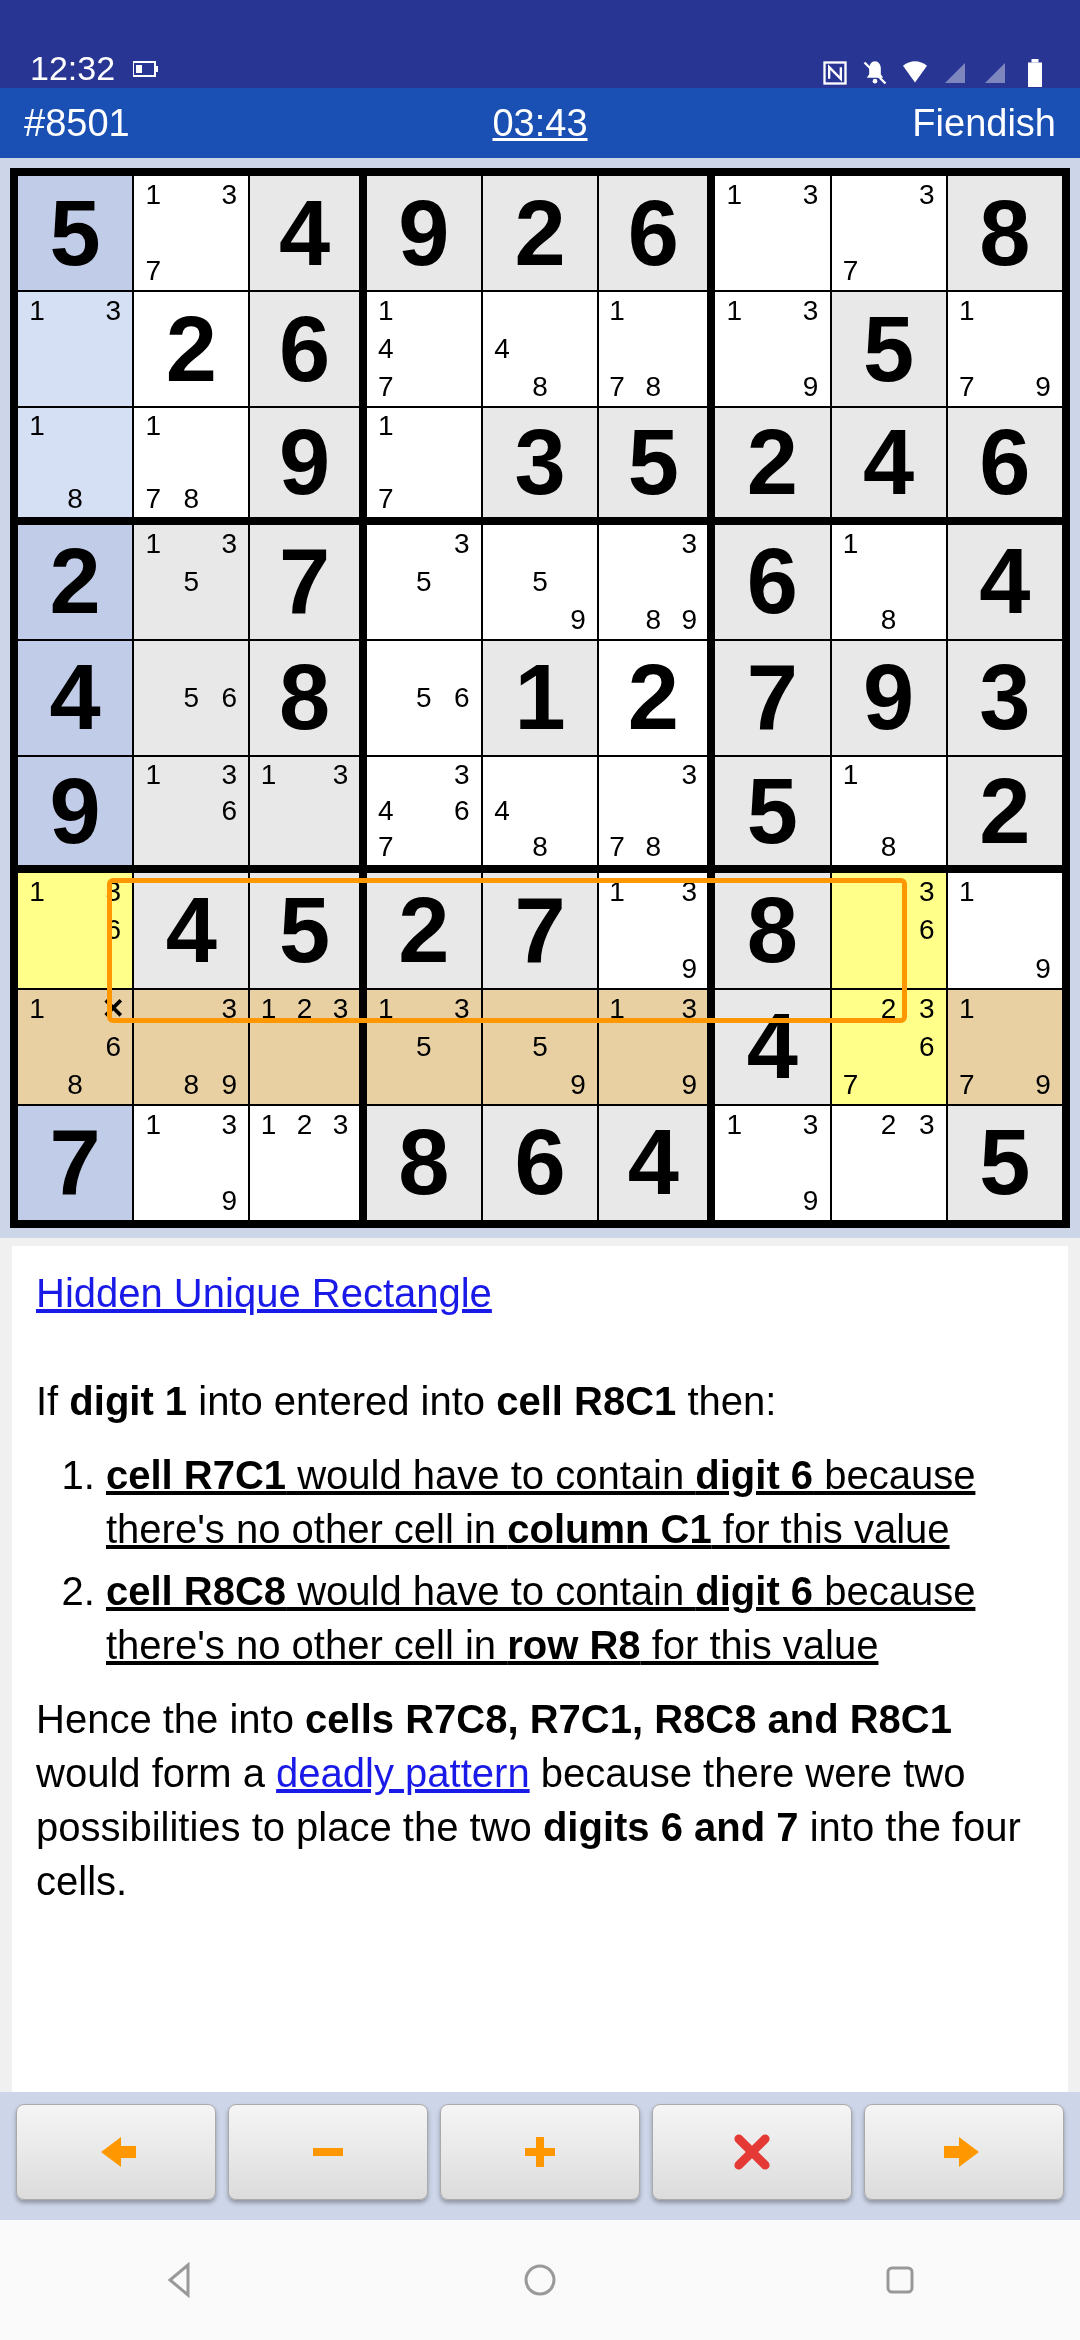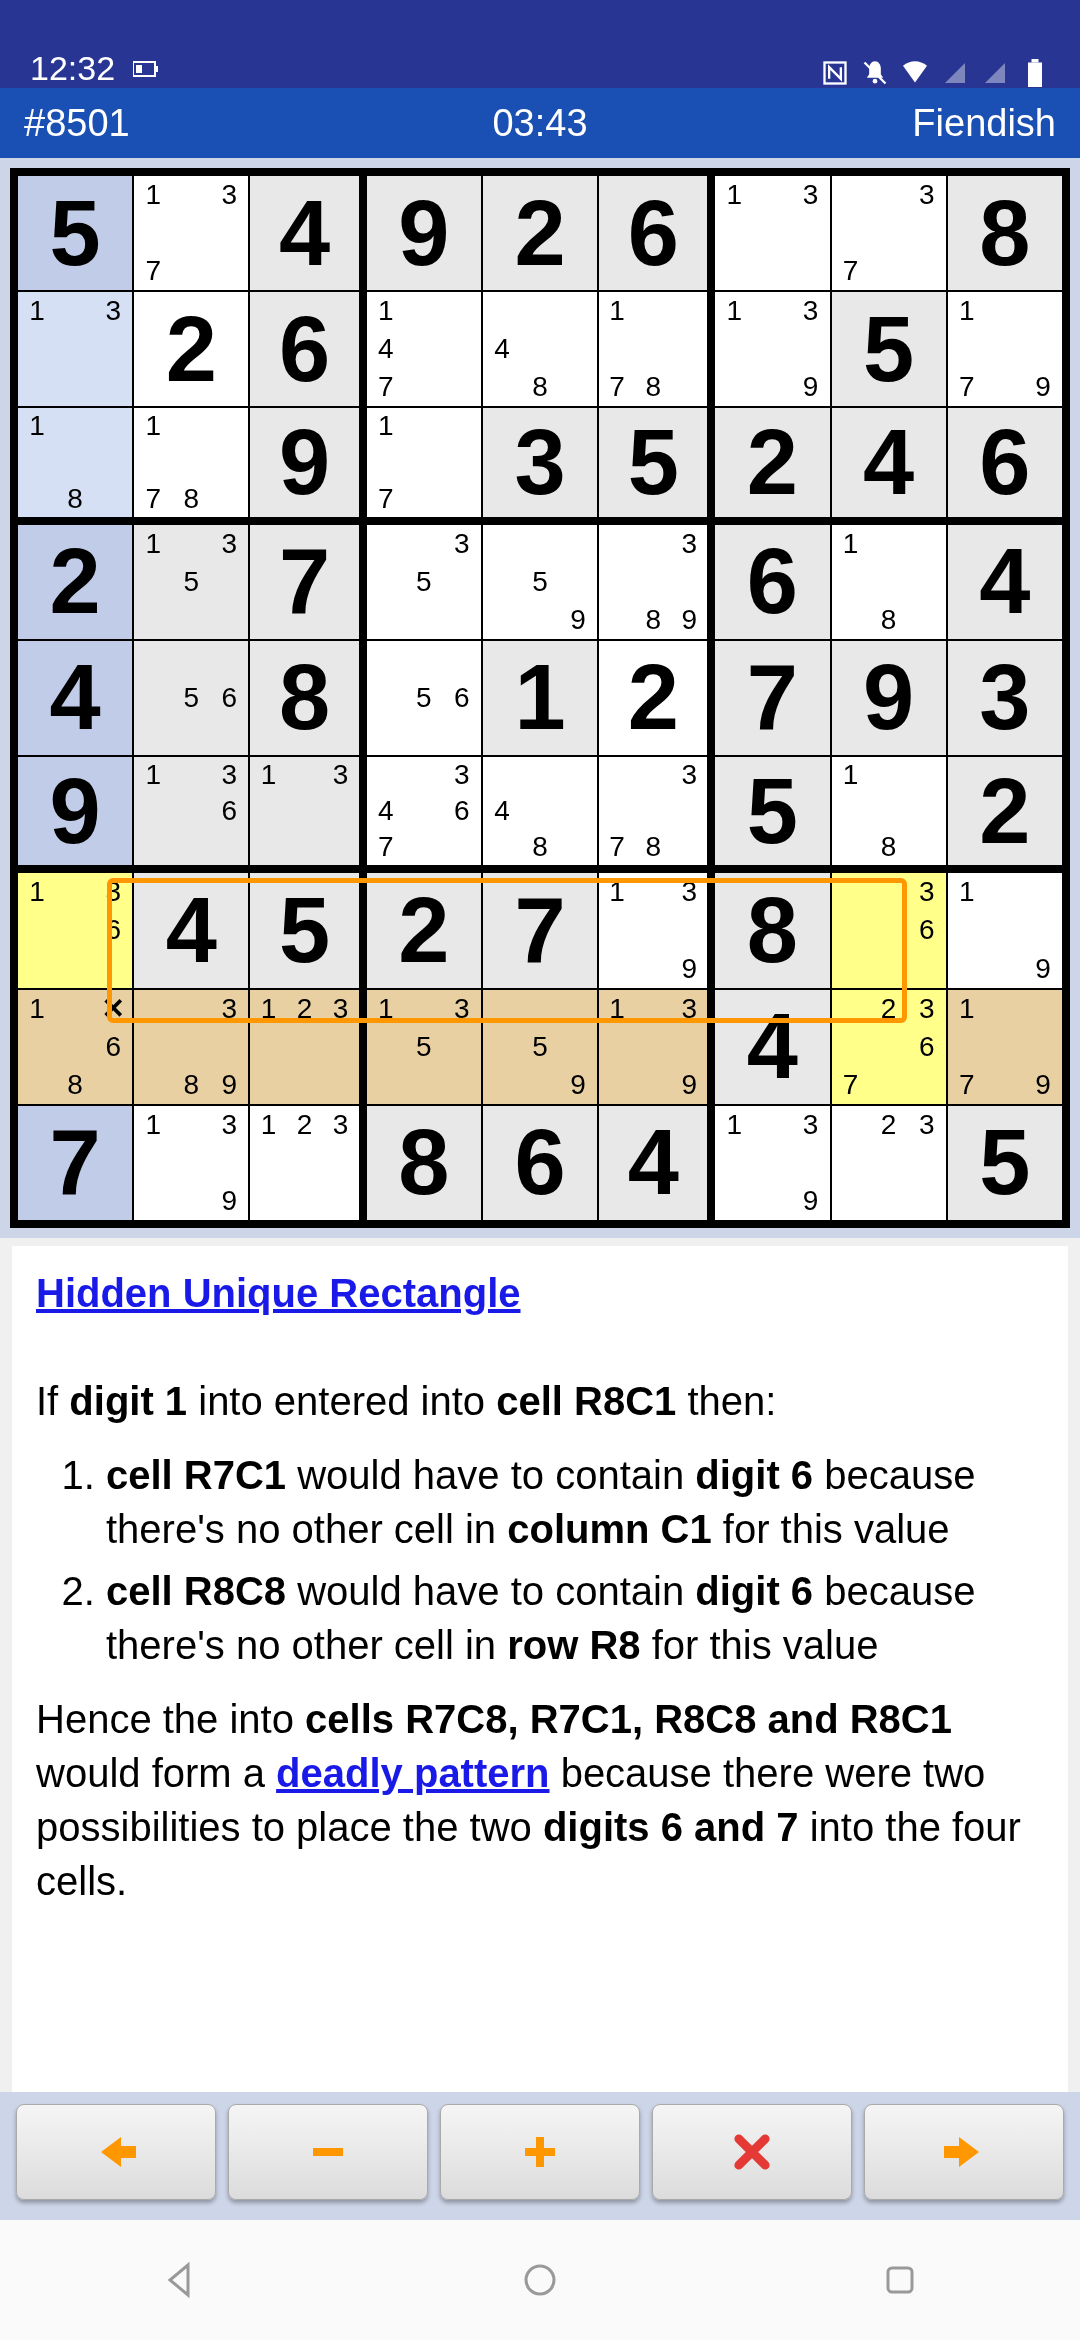"03:43" .app-bar .center { text-decoration: none -> underline }
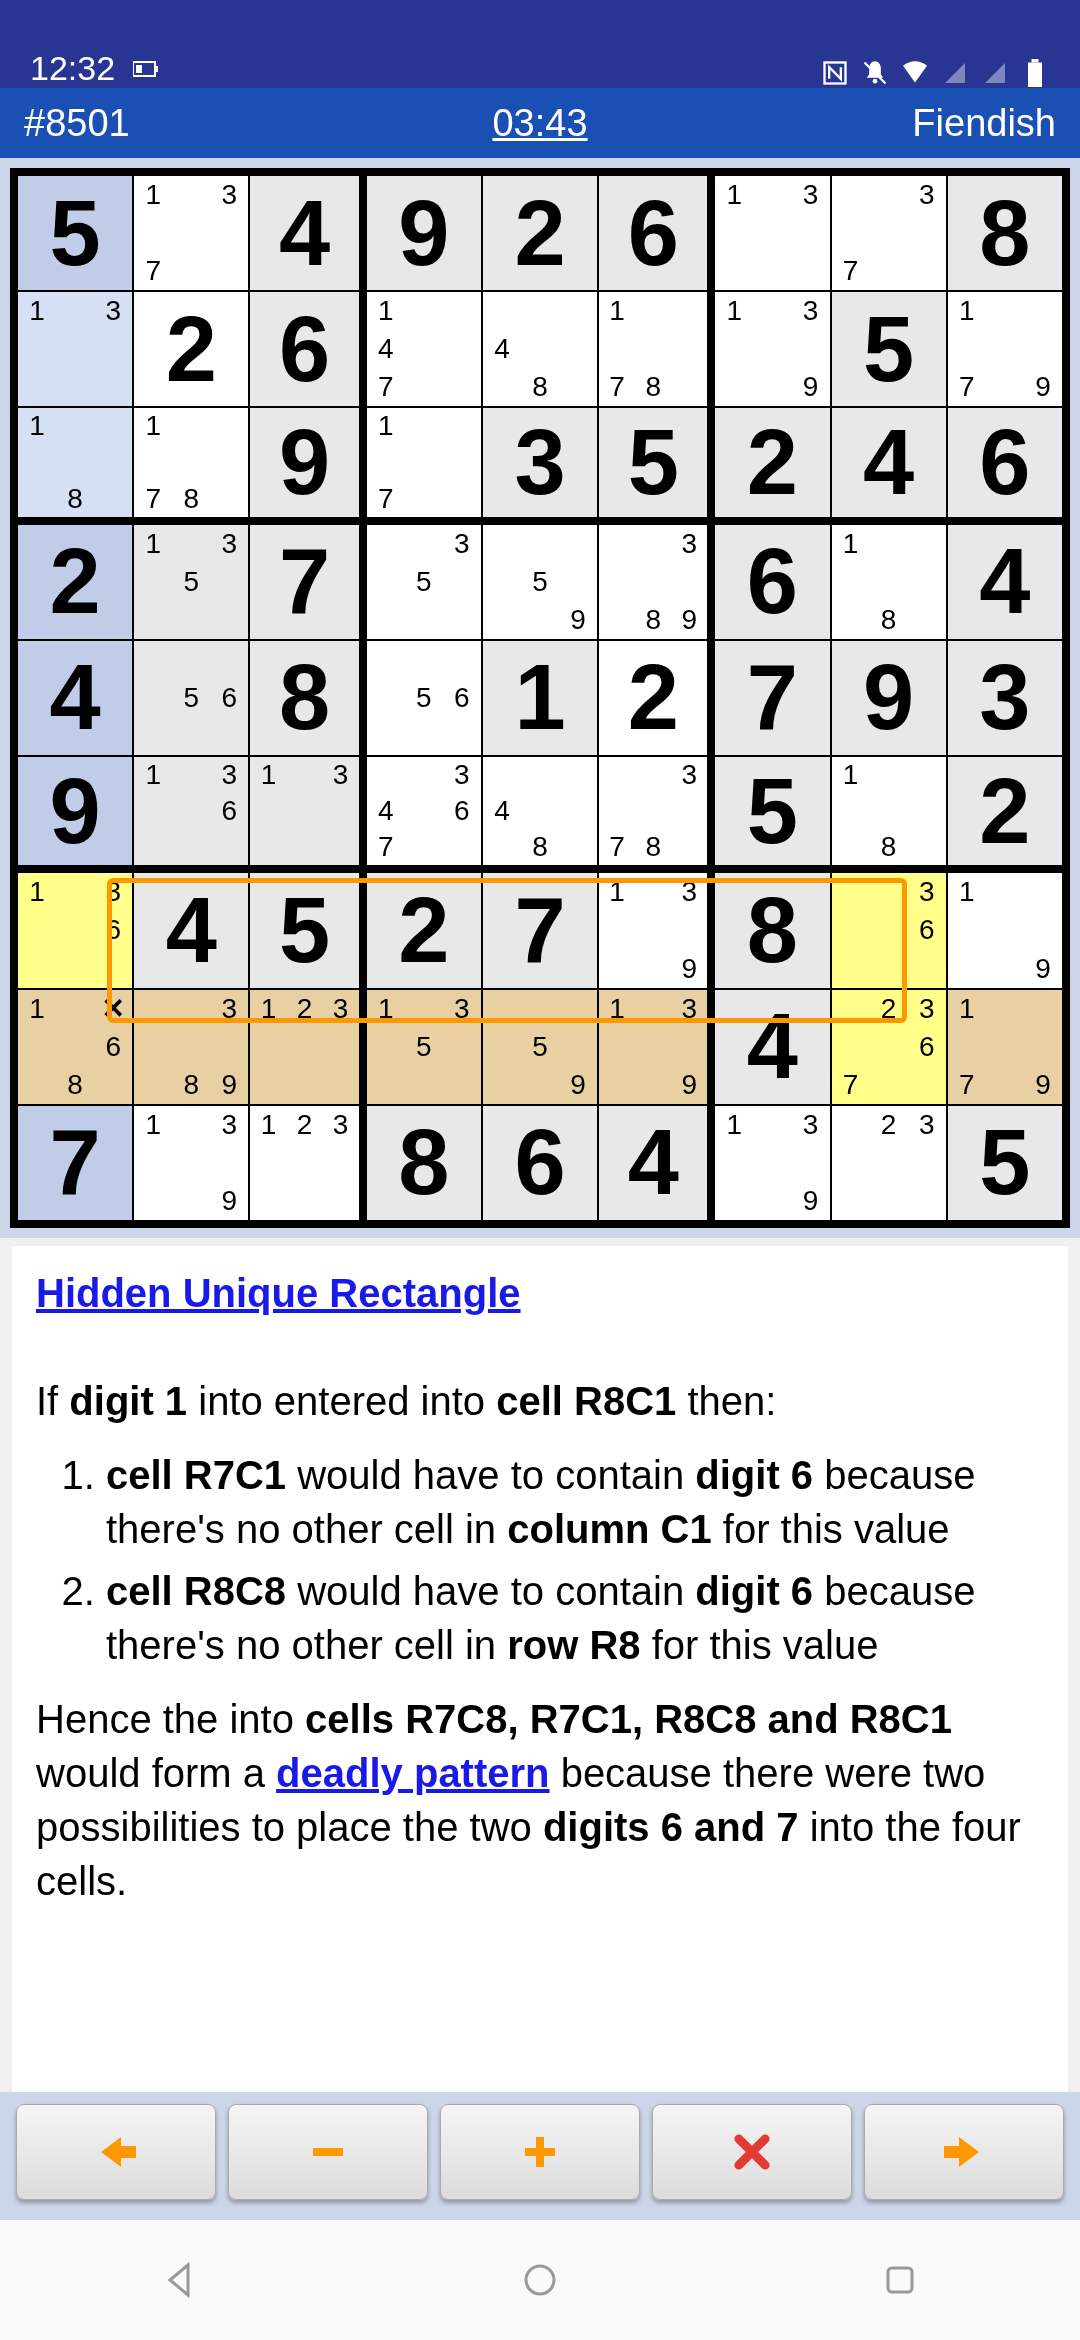"Hidden Unique Rectangle" .explanation a { font-weight: bold -> none }
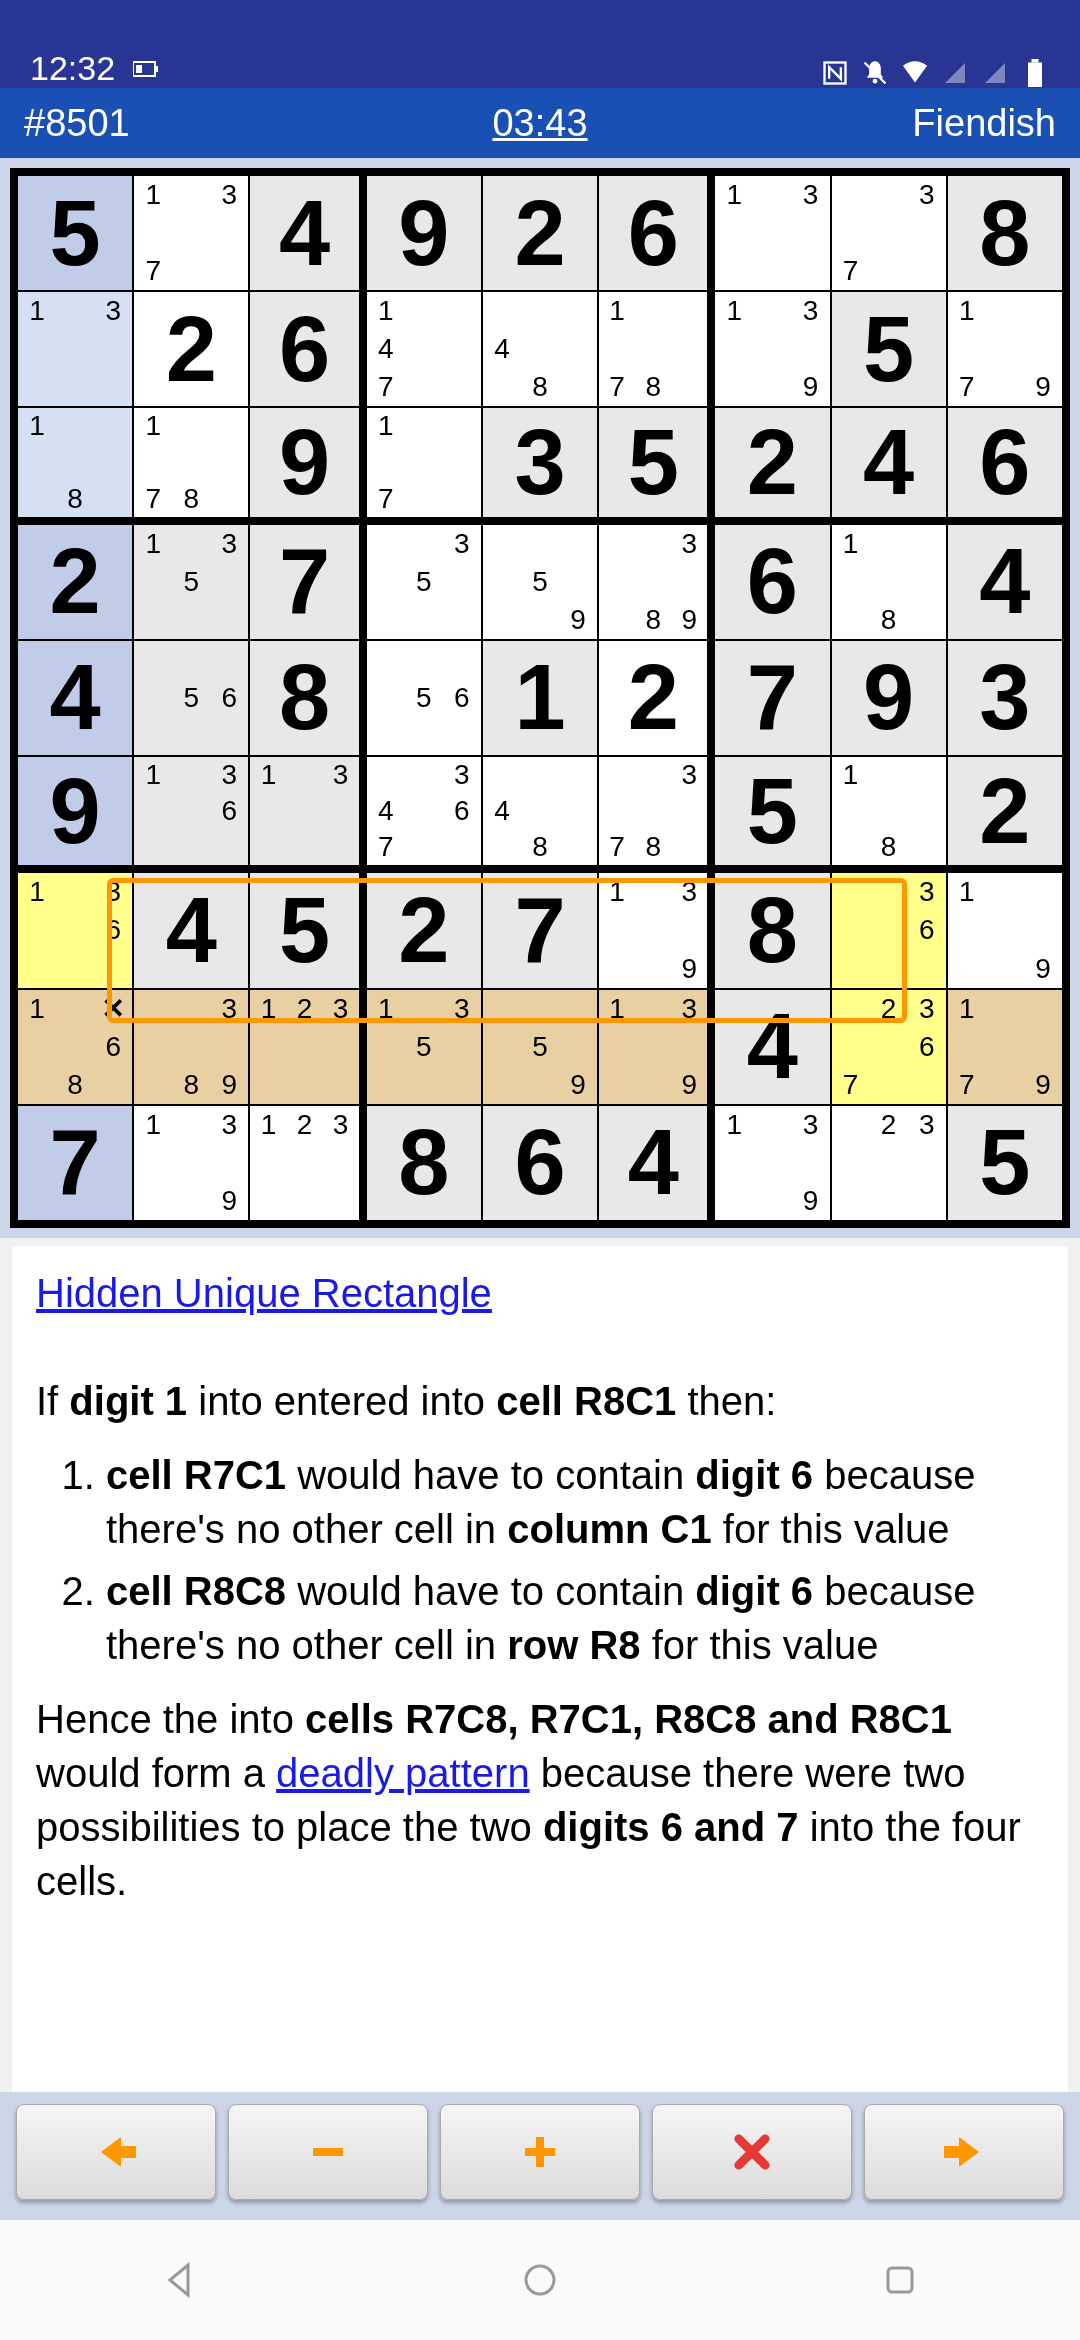"cell R7C1 would have to" .explanation li { text-decoration: none -> underline }
